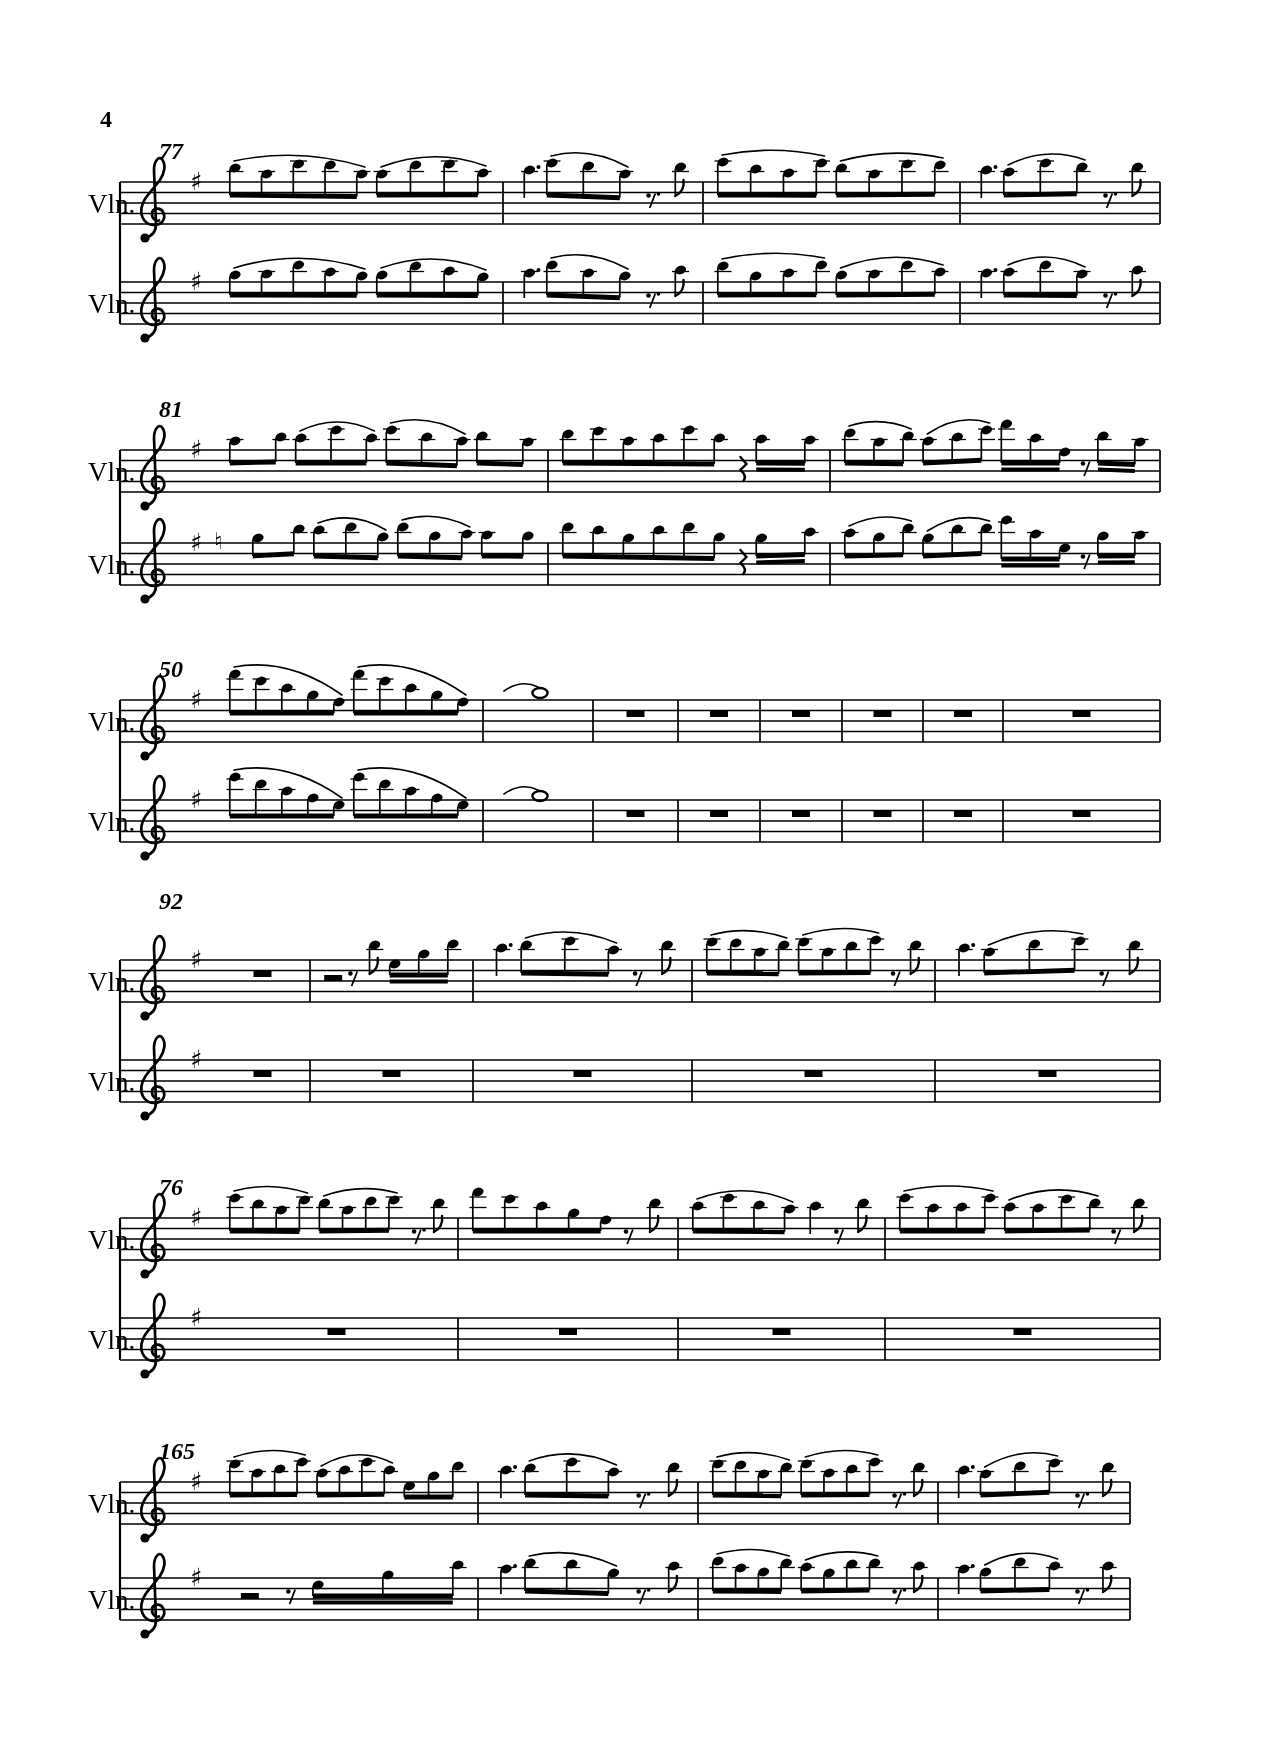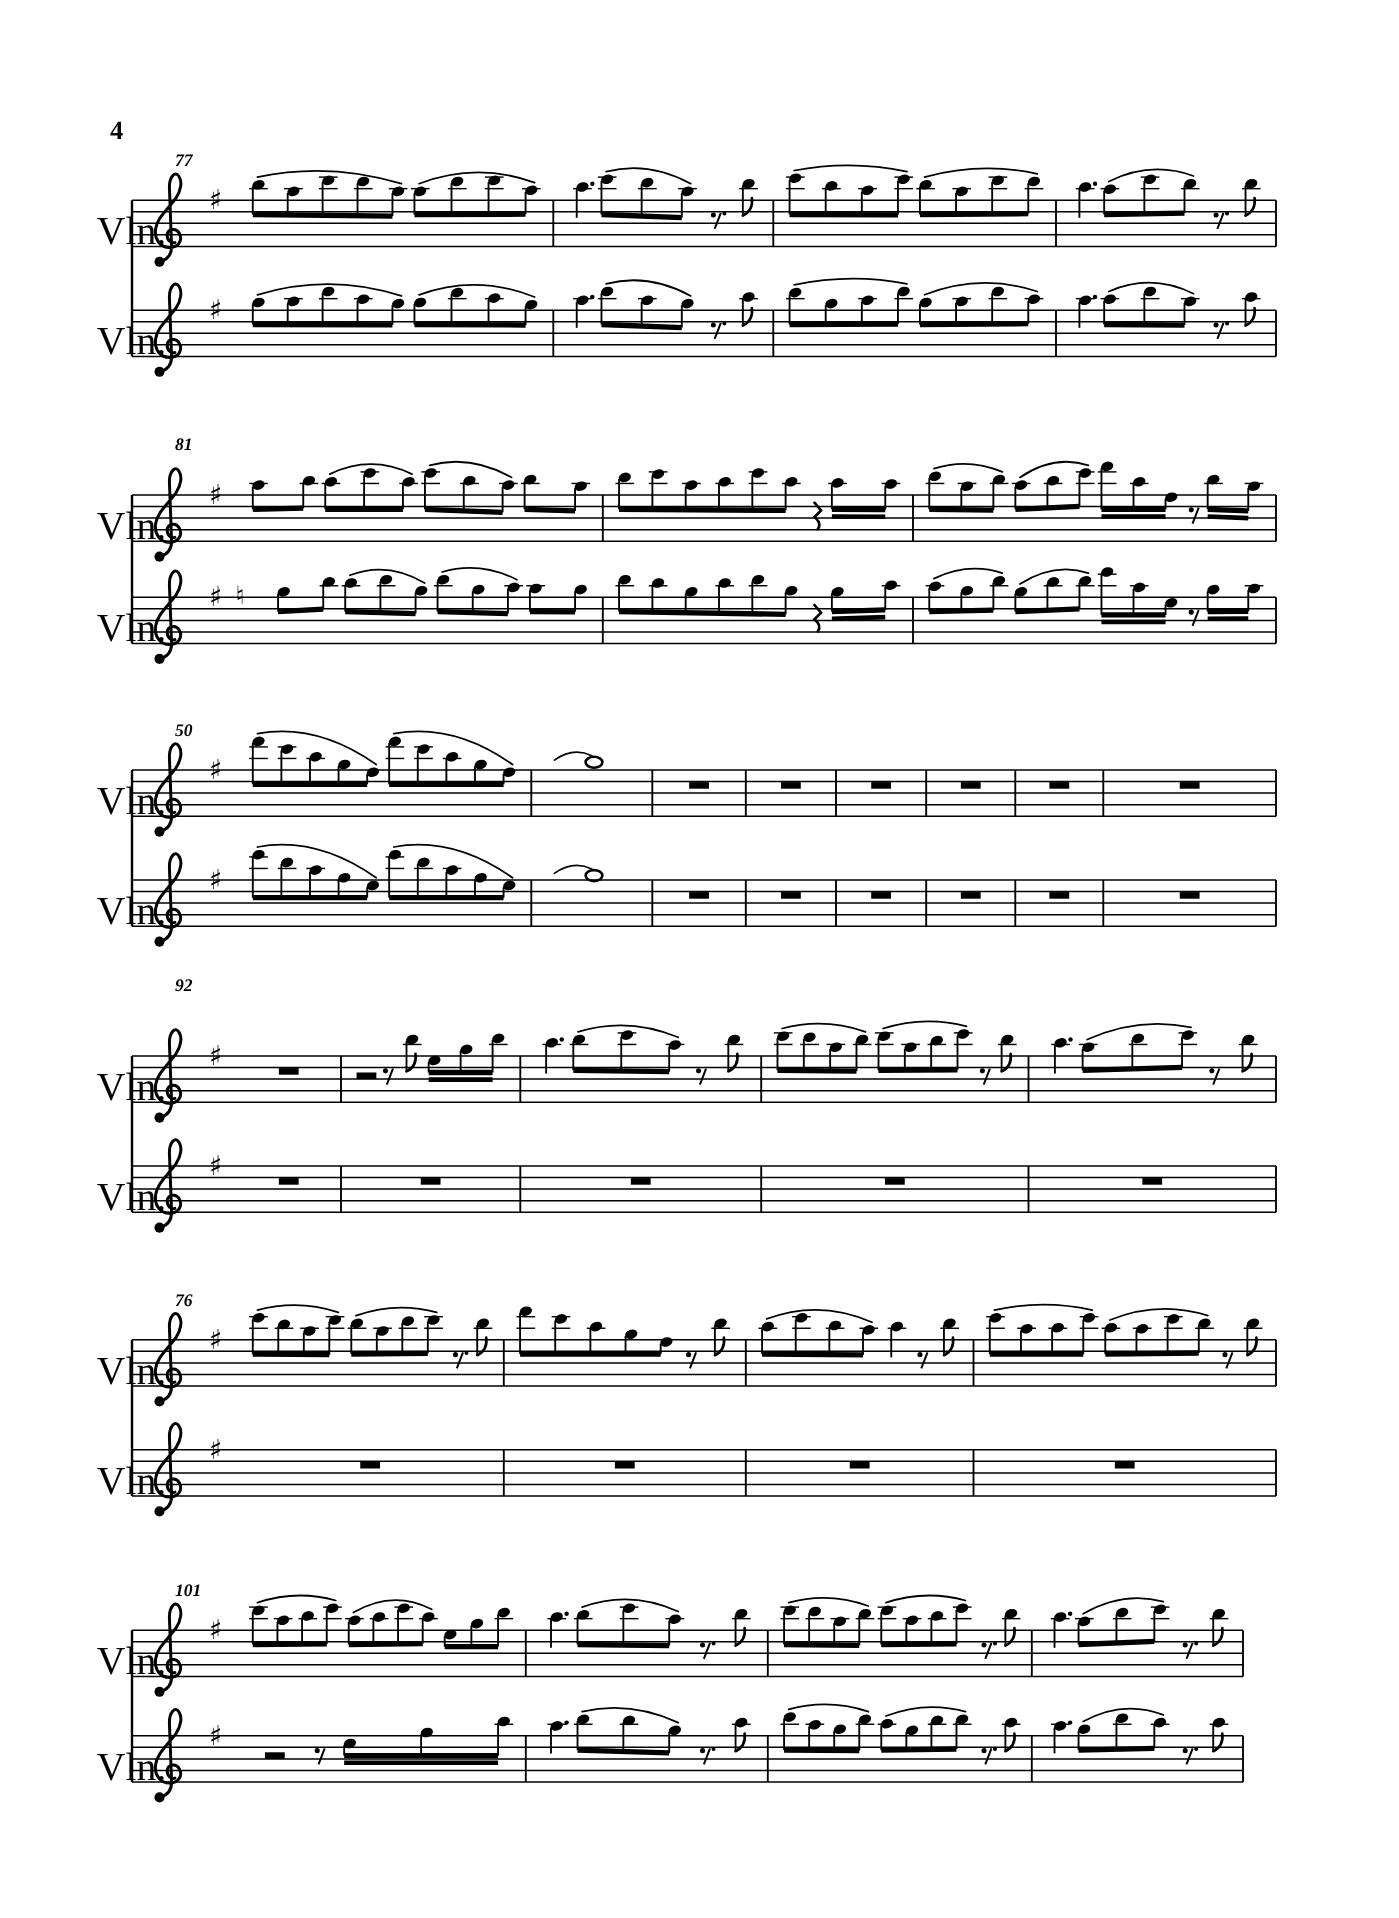"77" .mnum { font-size: 16px -> 24px }
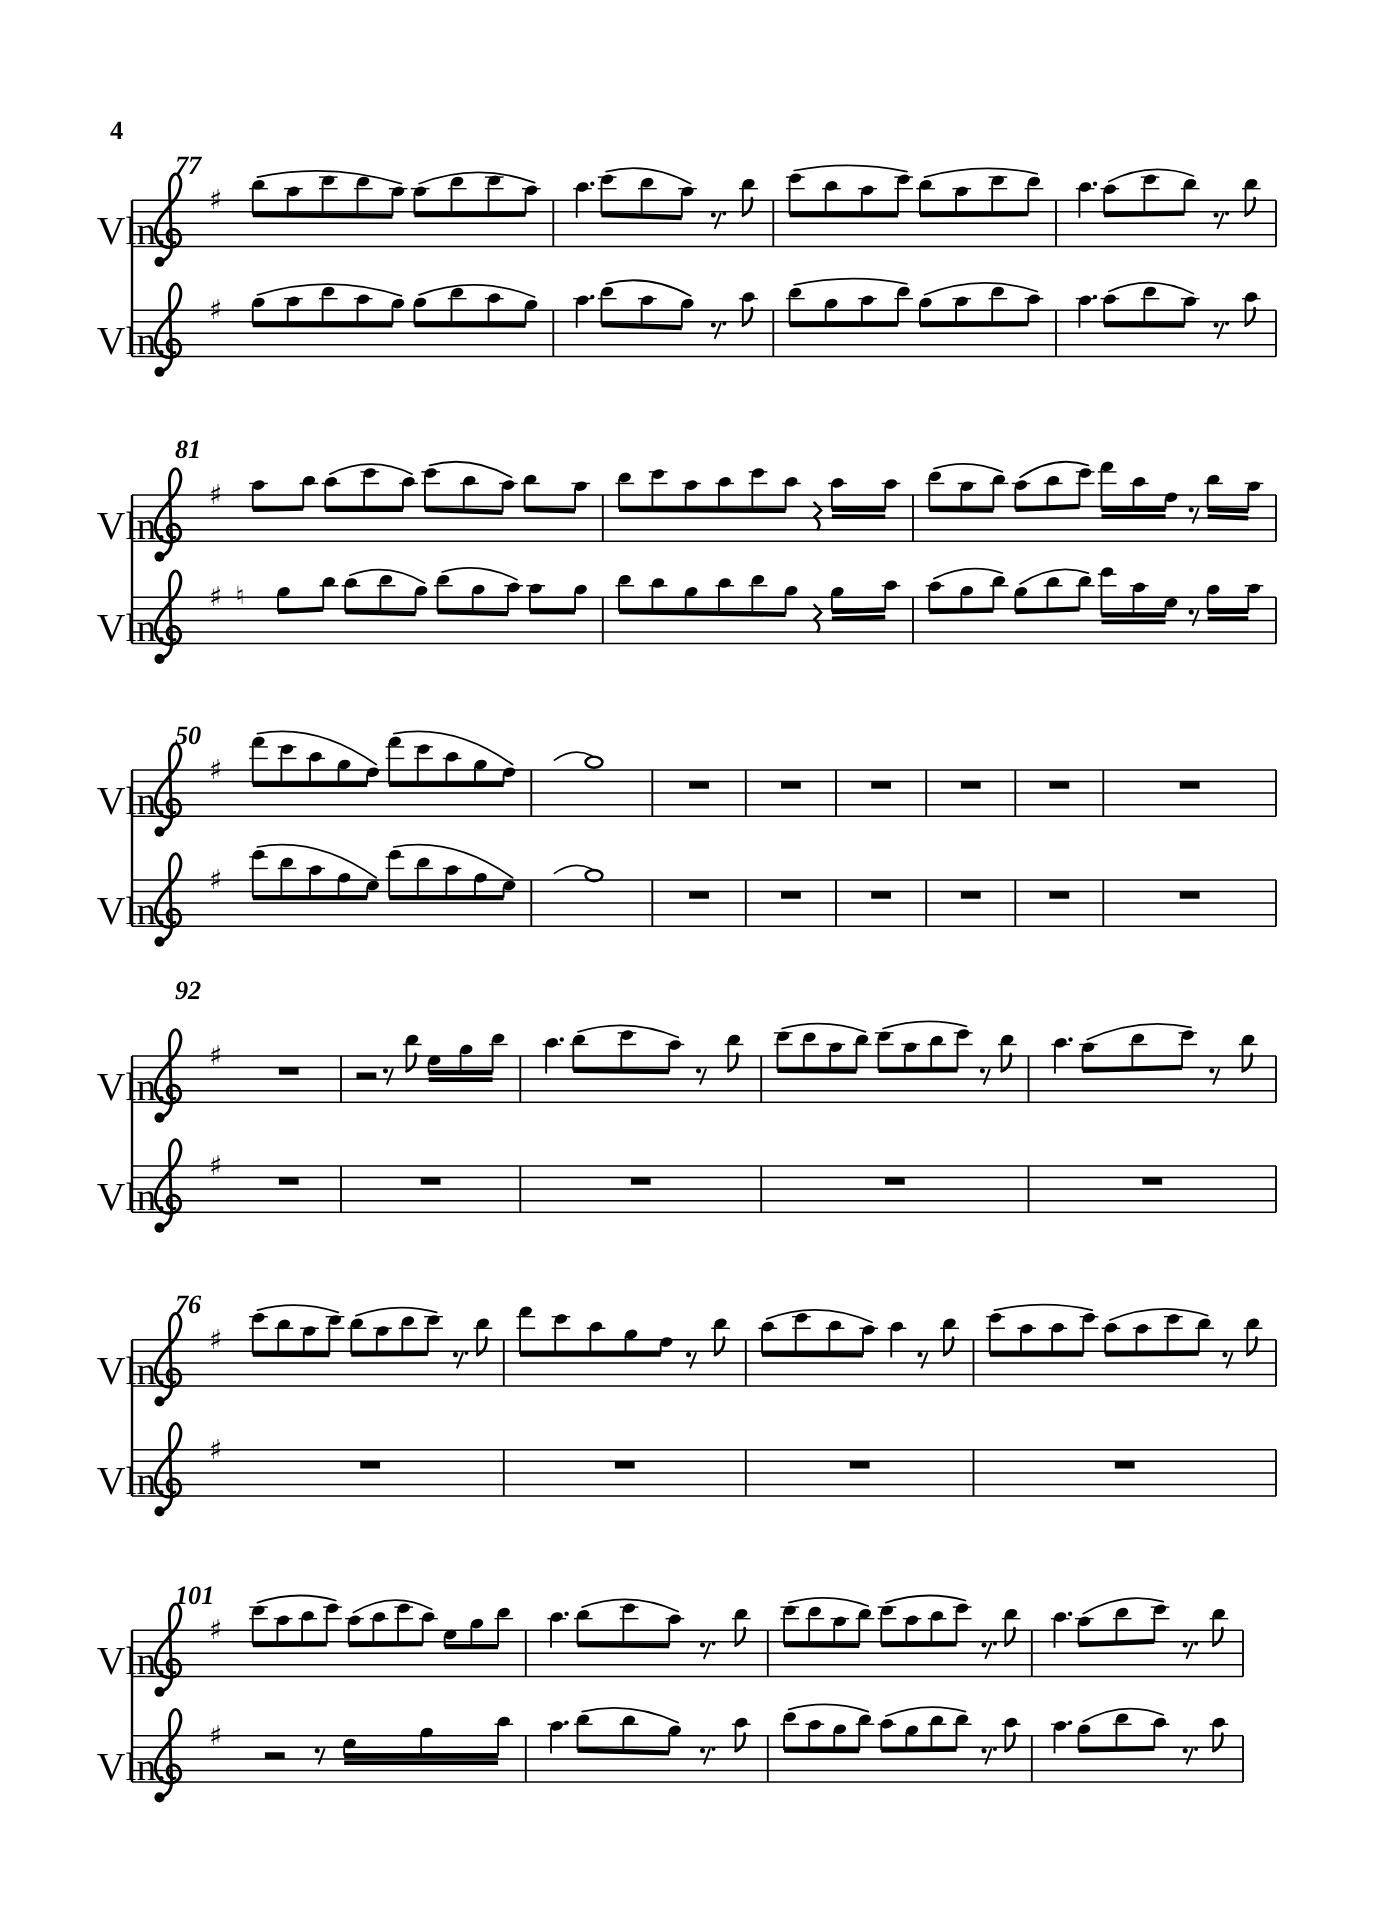"Vln." .vln { font-size: 36px -> 27px }
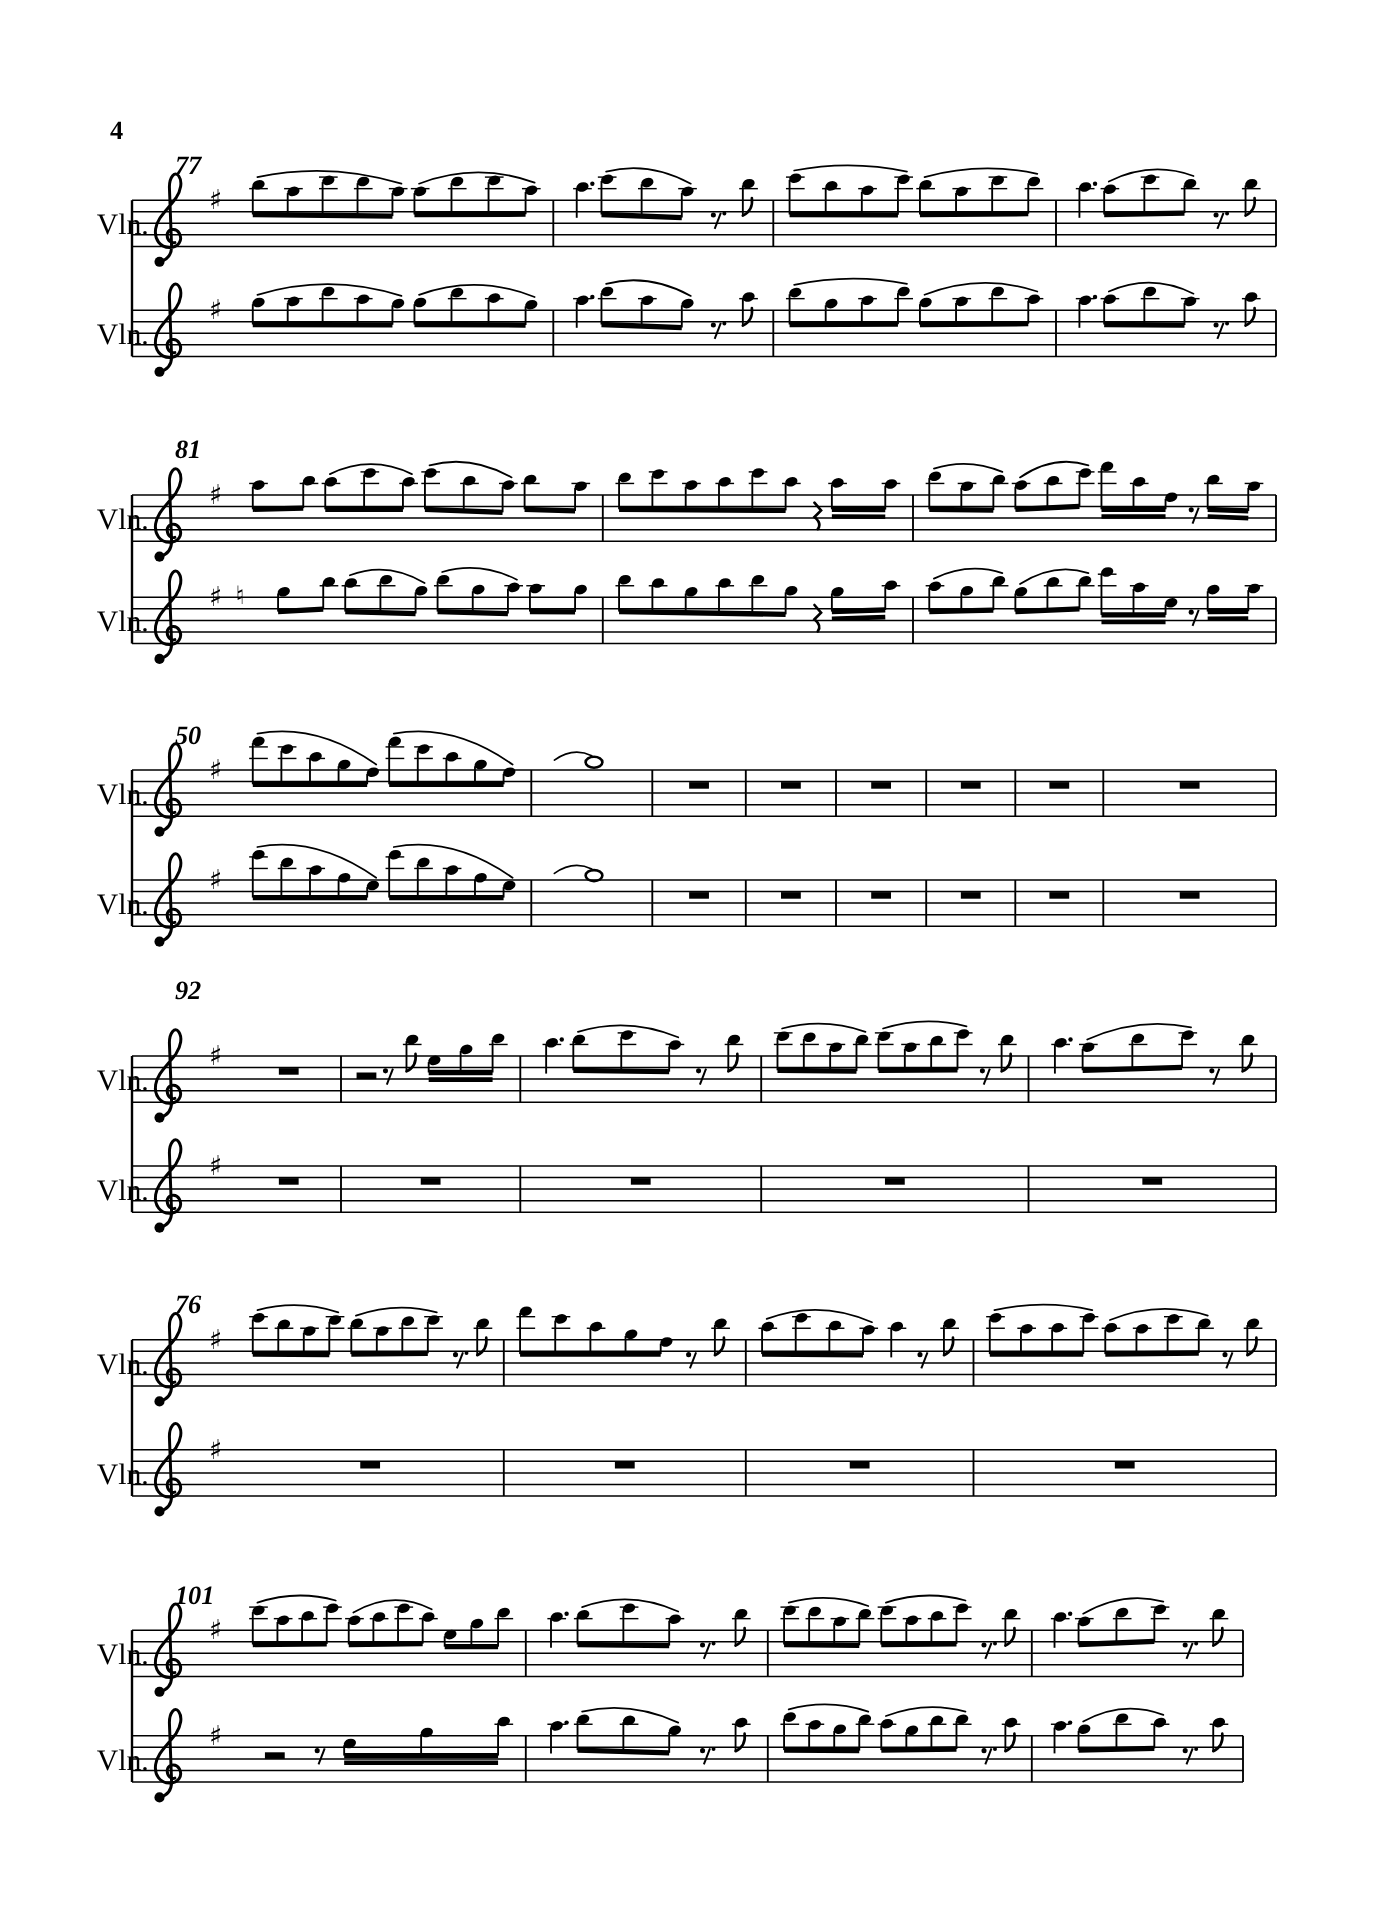"101" div.mnum { text: 101 -> 165 }
